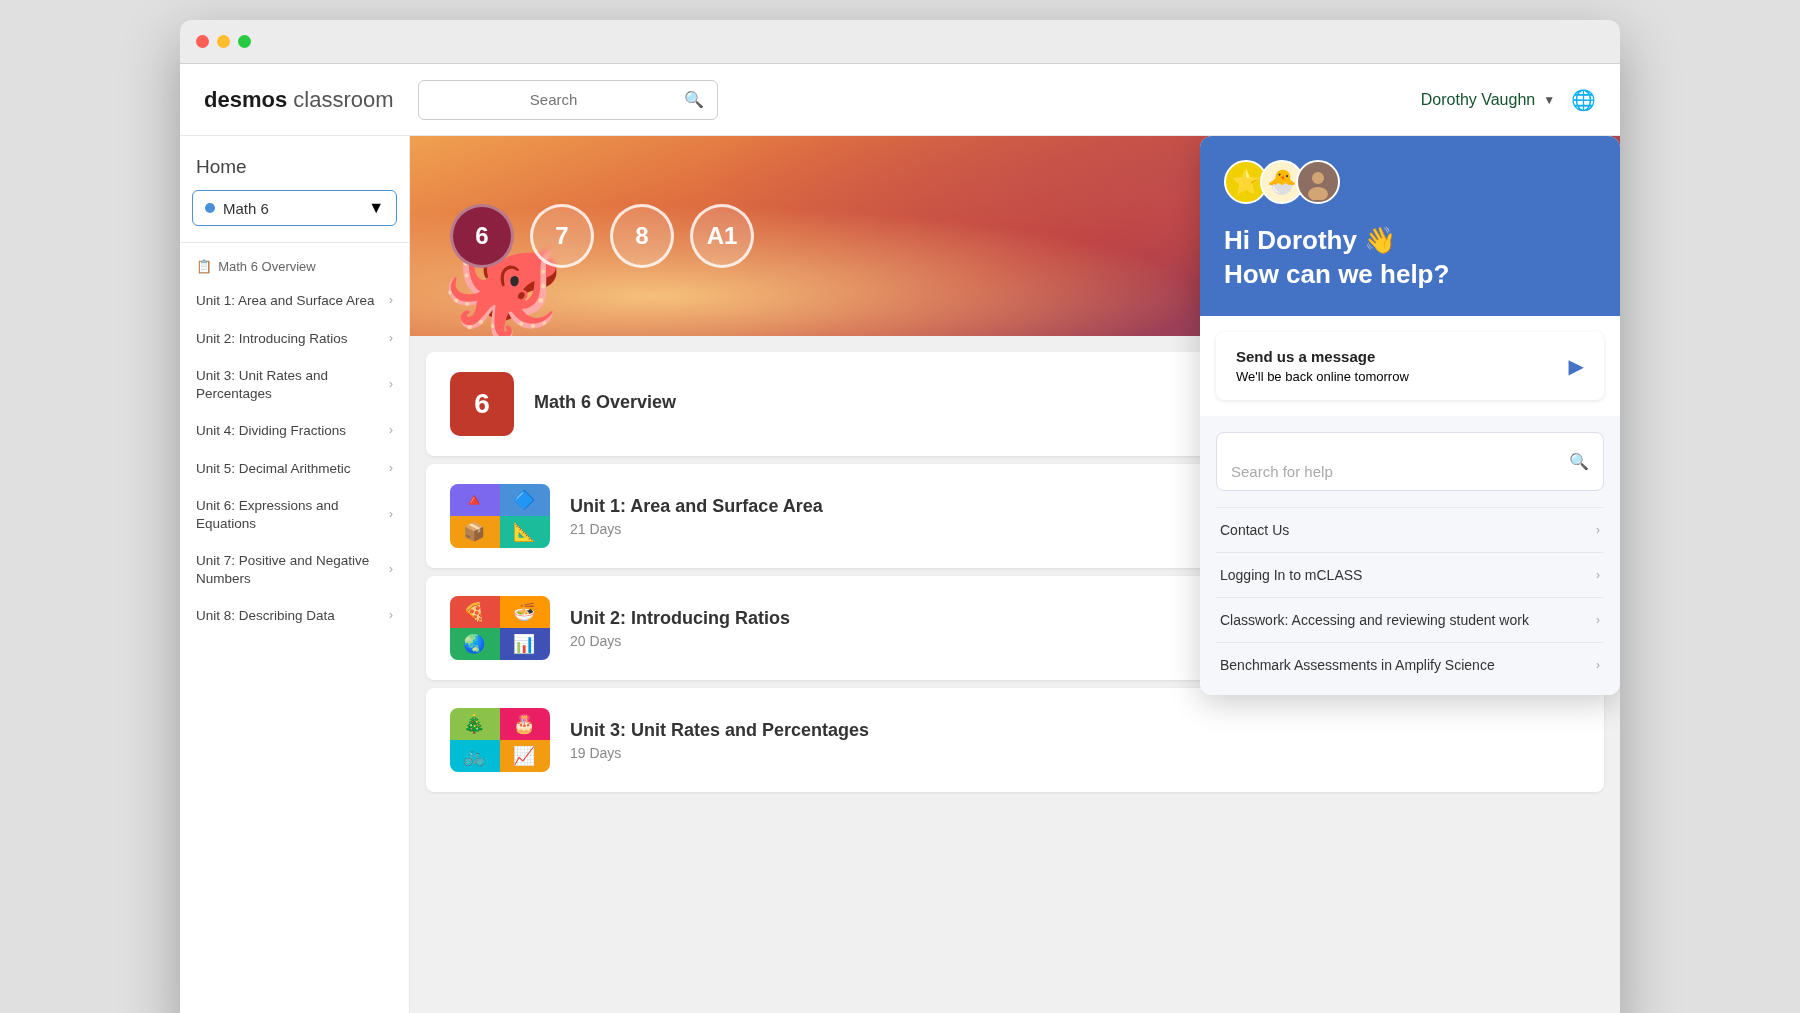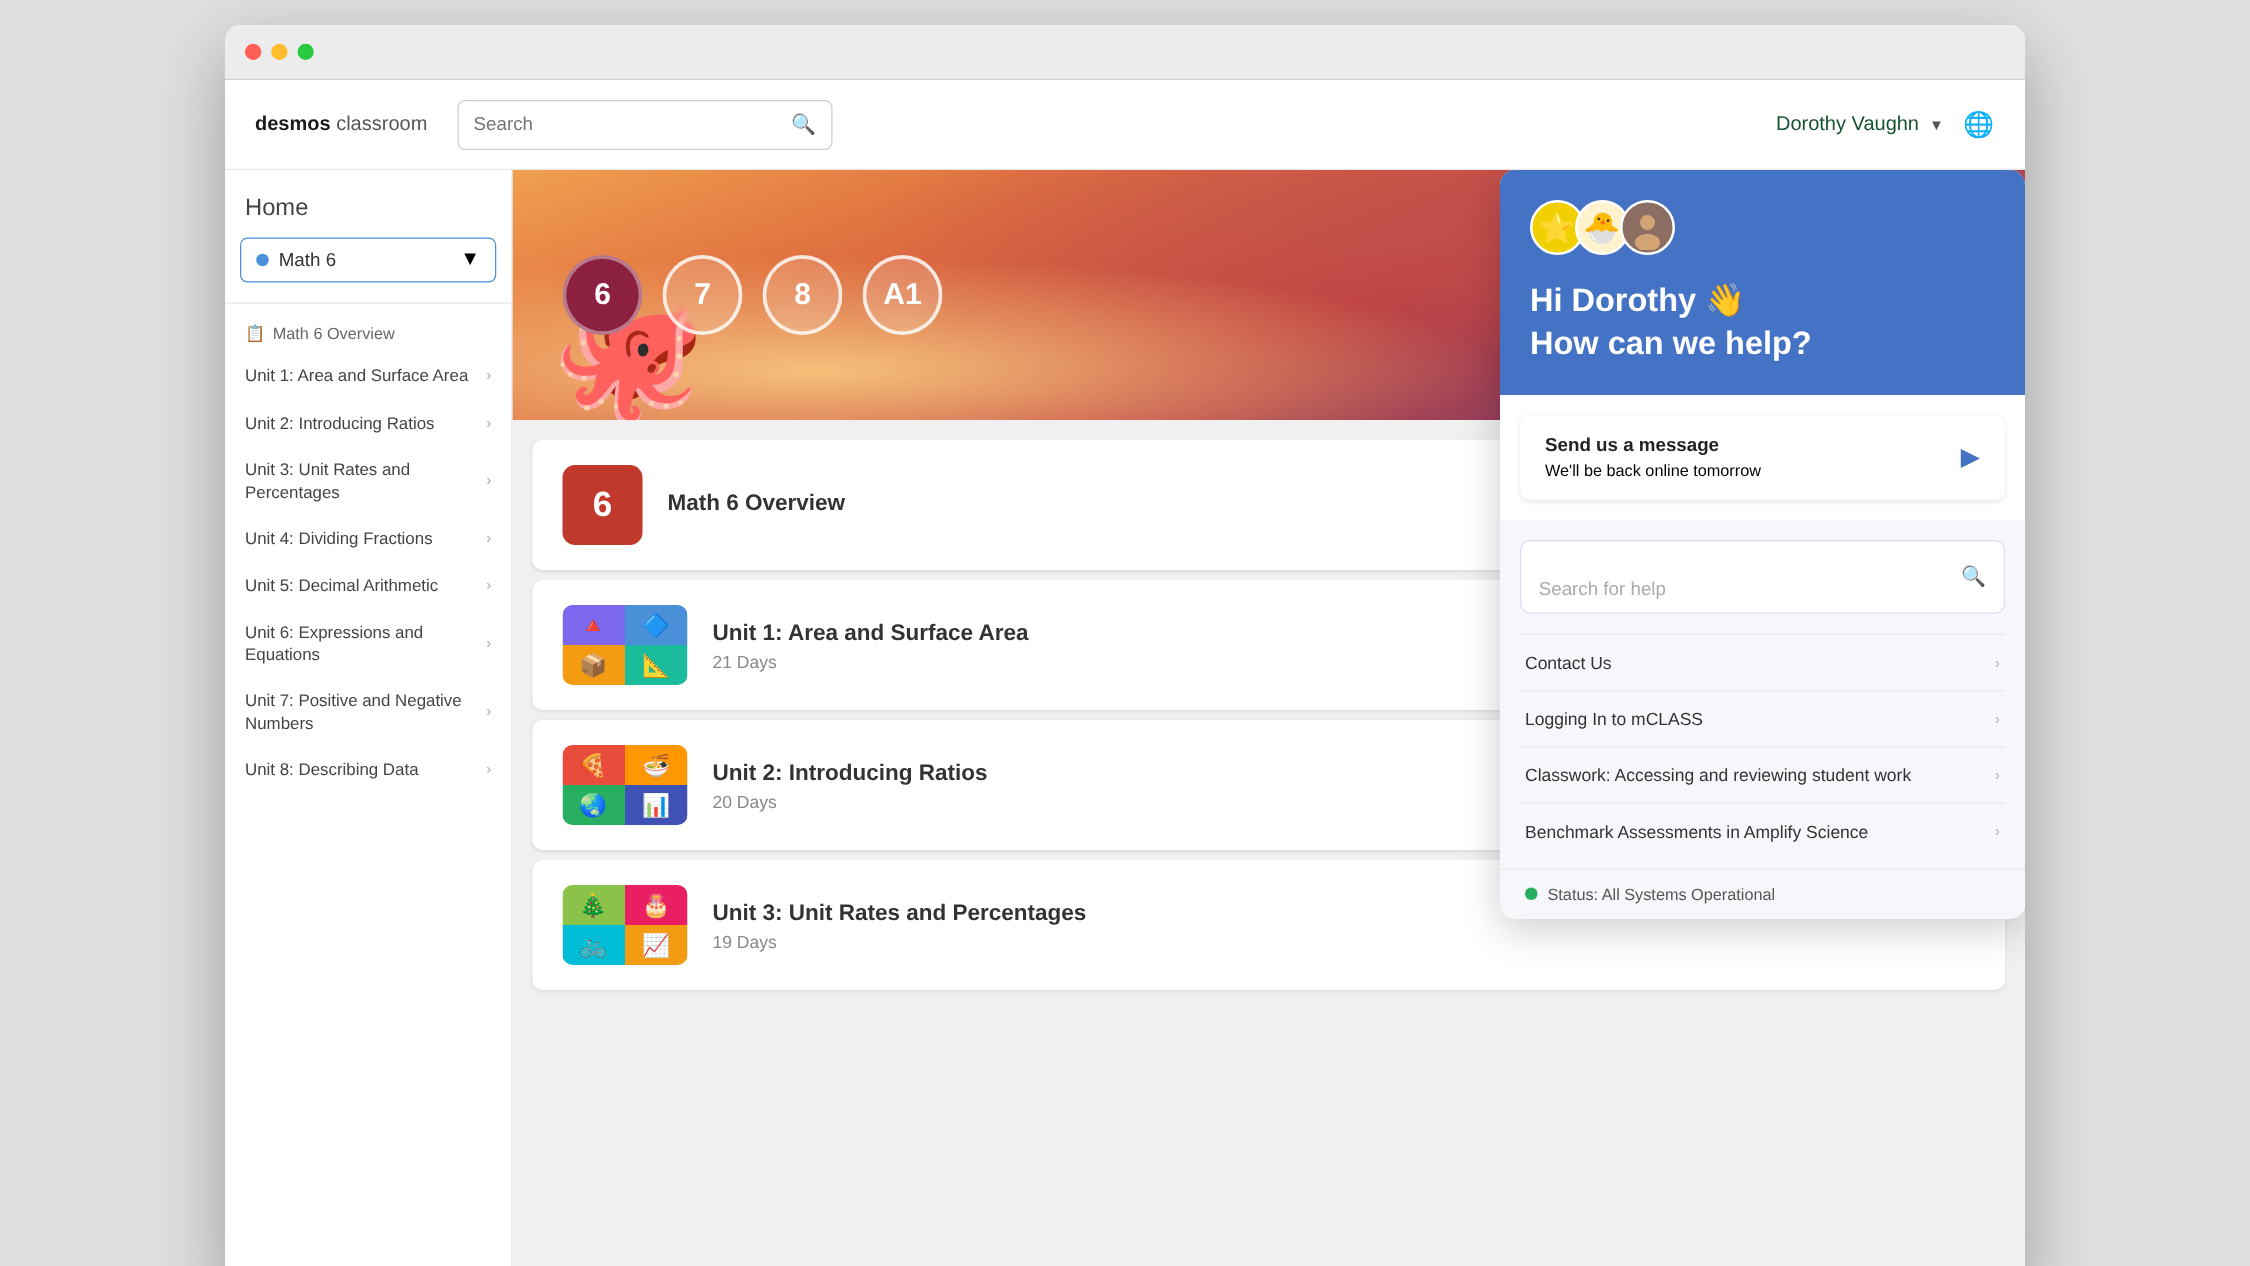"desmos classroom" .logo { font-size: 16px -> 22px }
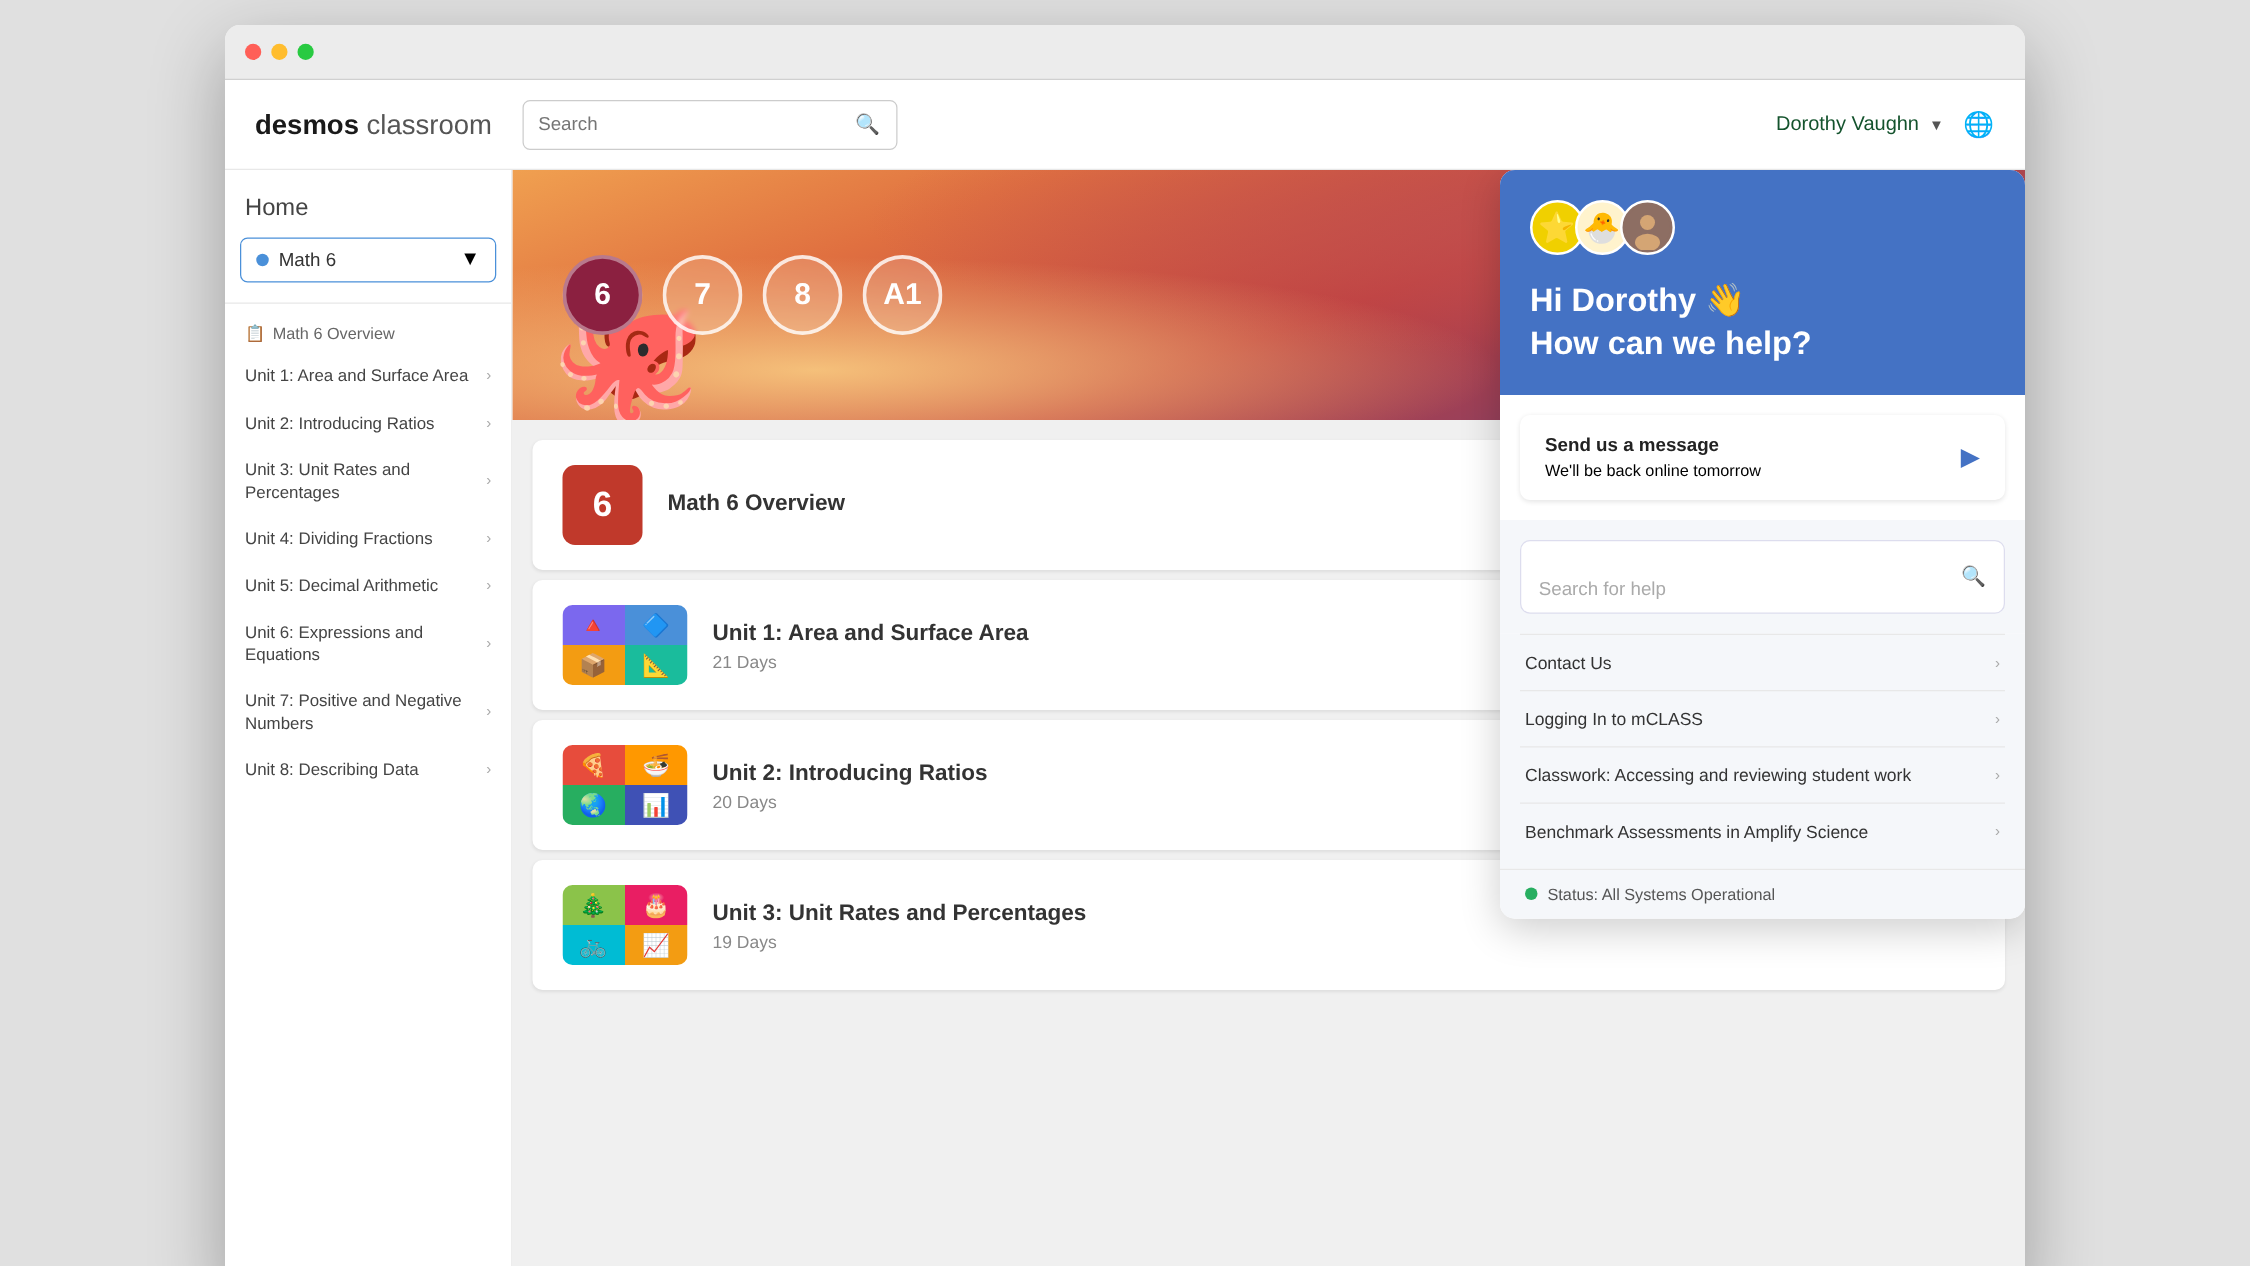"Search" .search-bar input { text-align: none -> center }
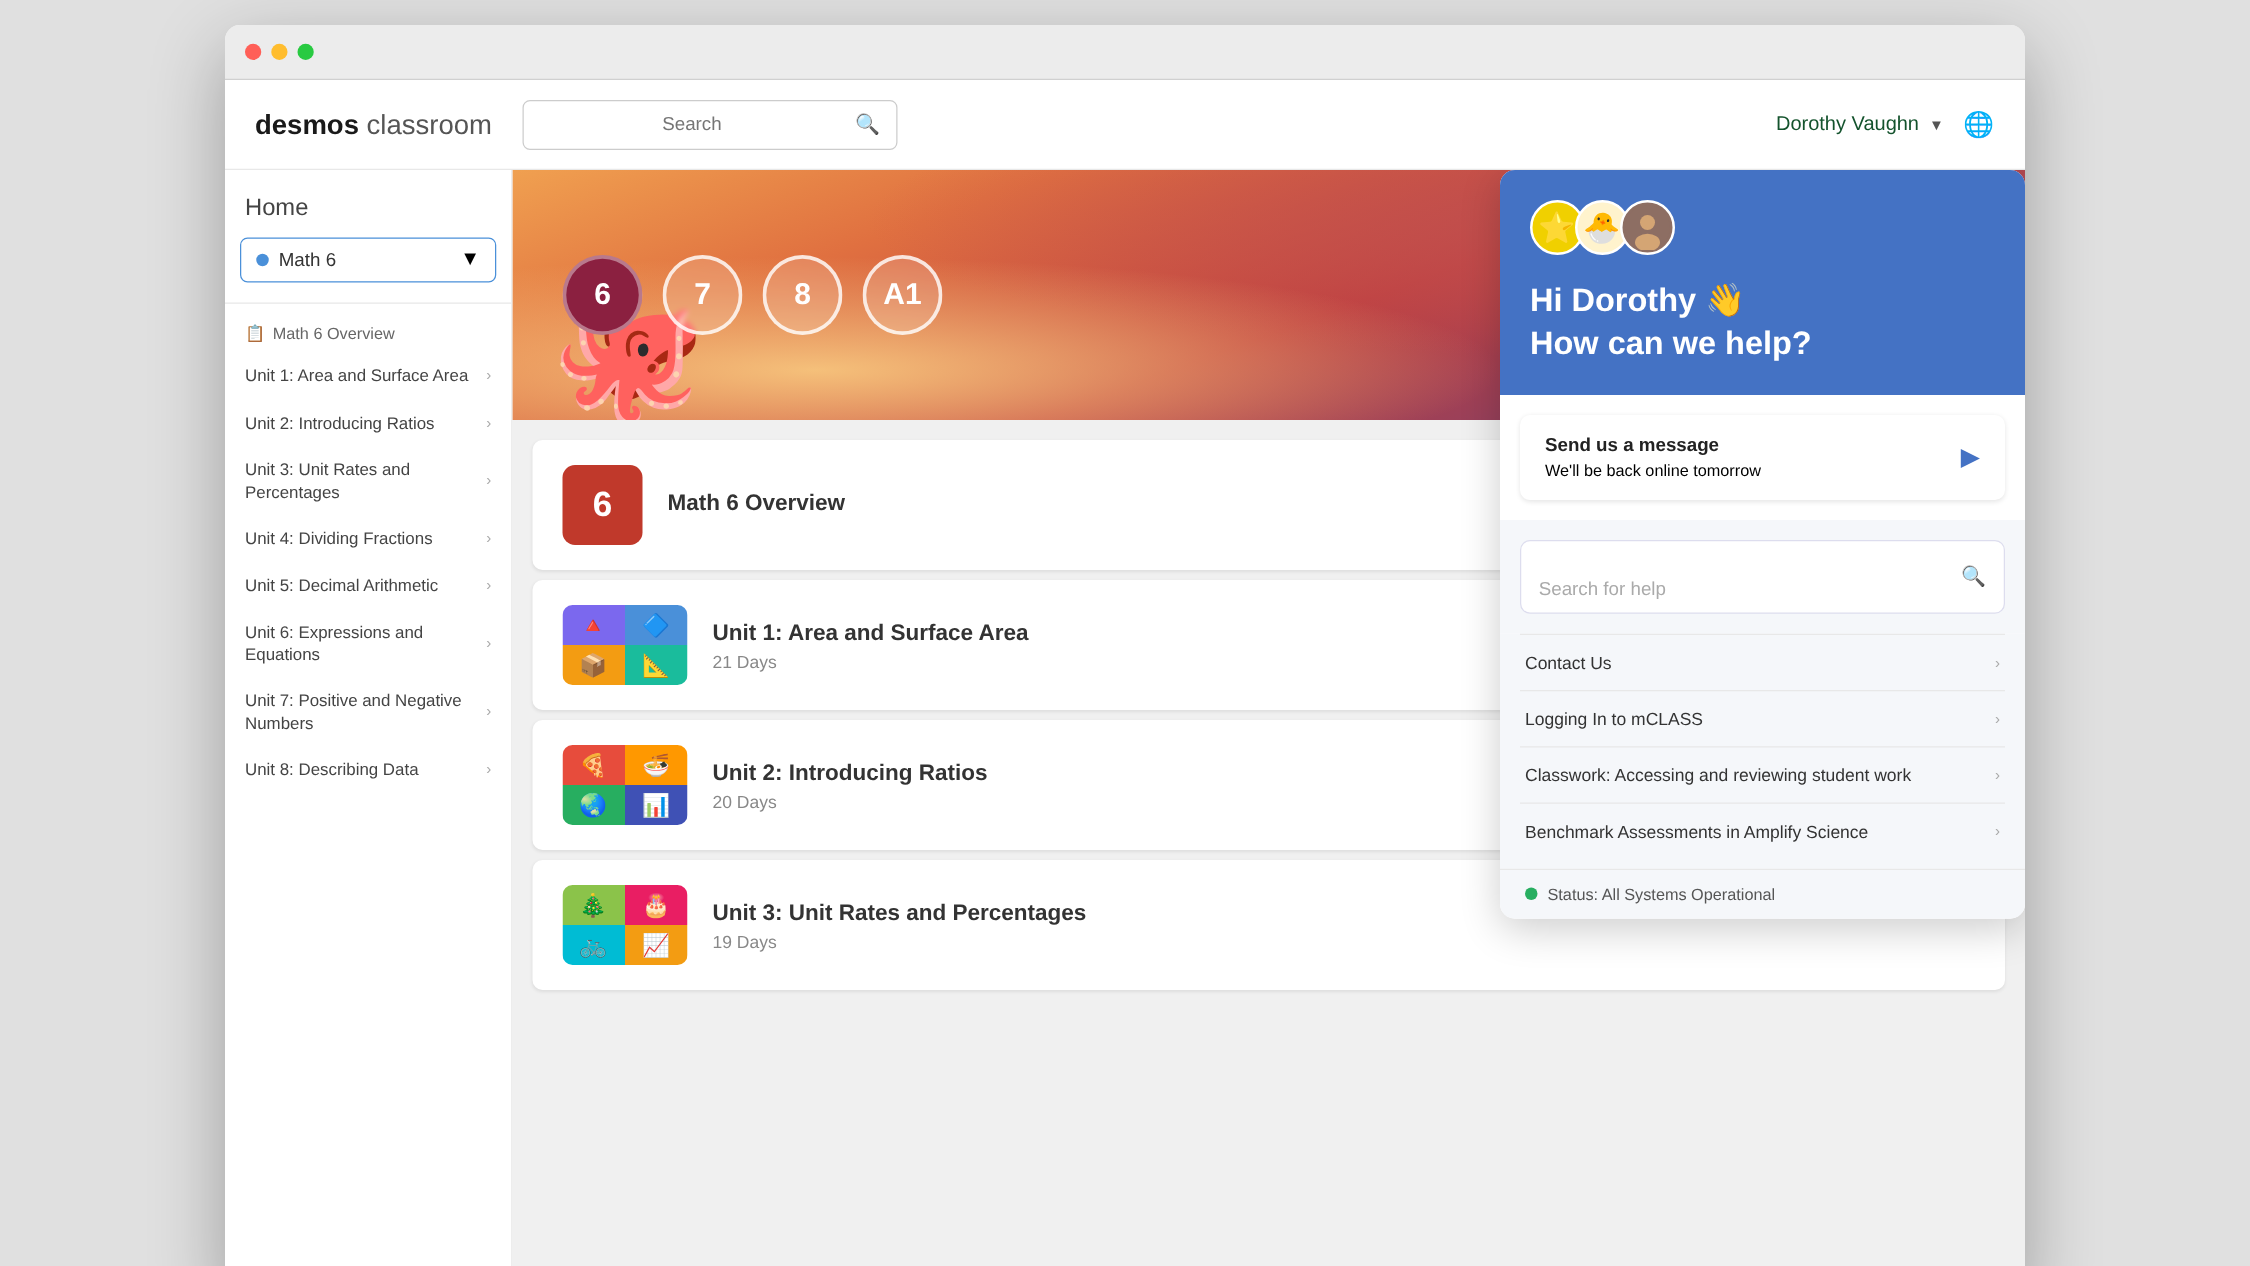"Status: All Systems Operational" div.help-status { html: <div> <div></div> <span>Status: All Systems Operational</span> </div> -> none }
